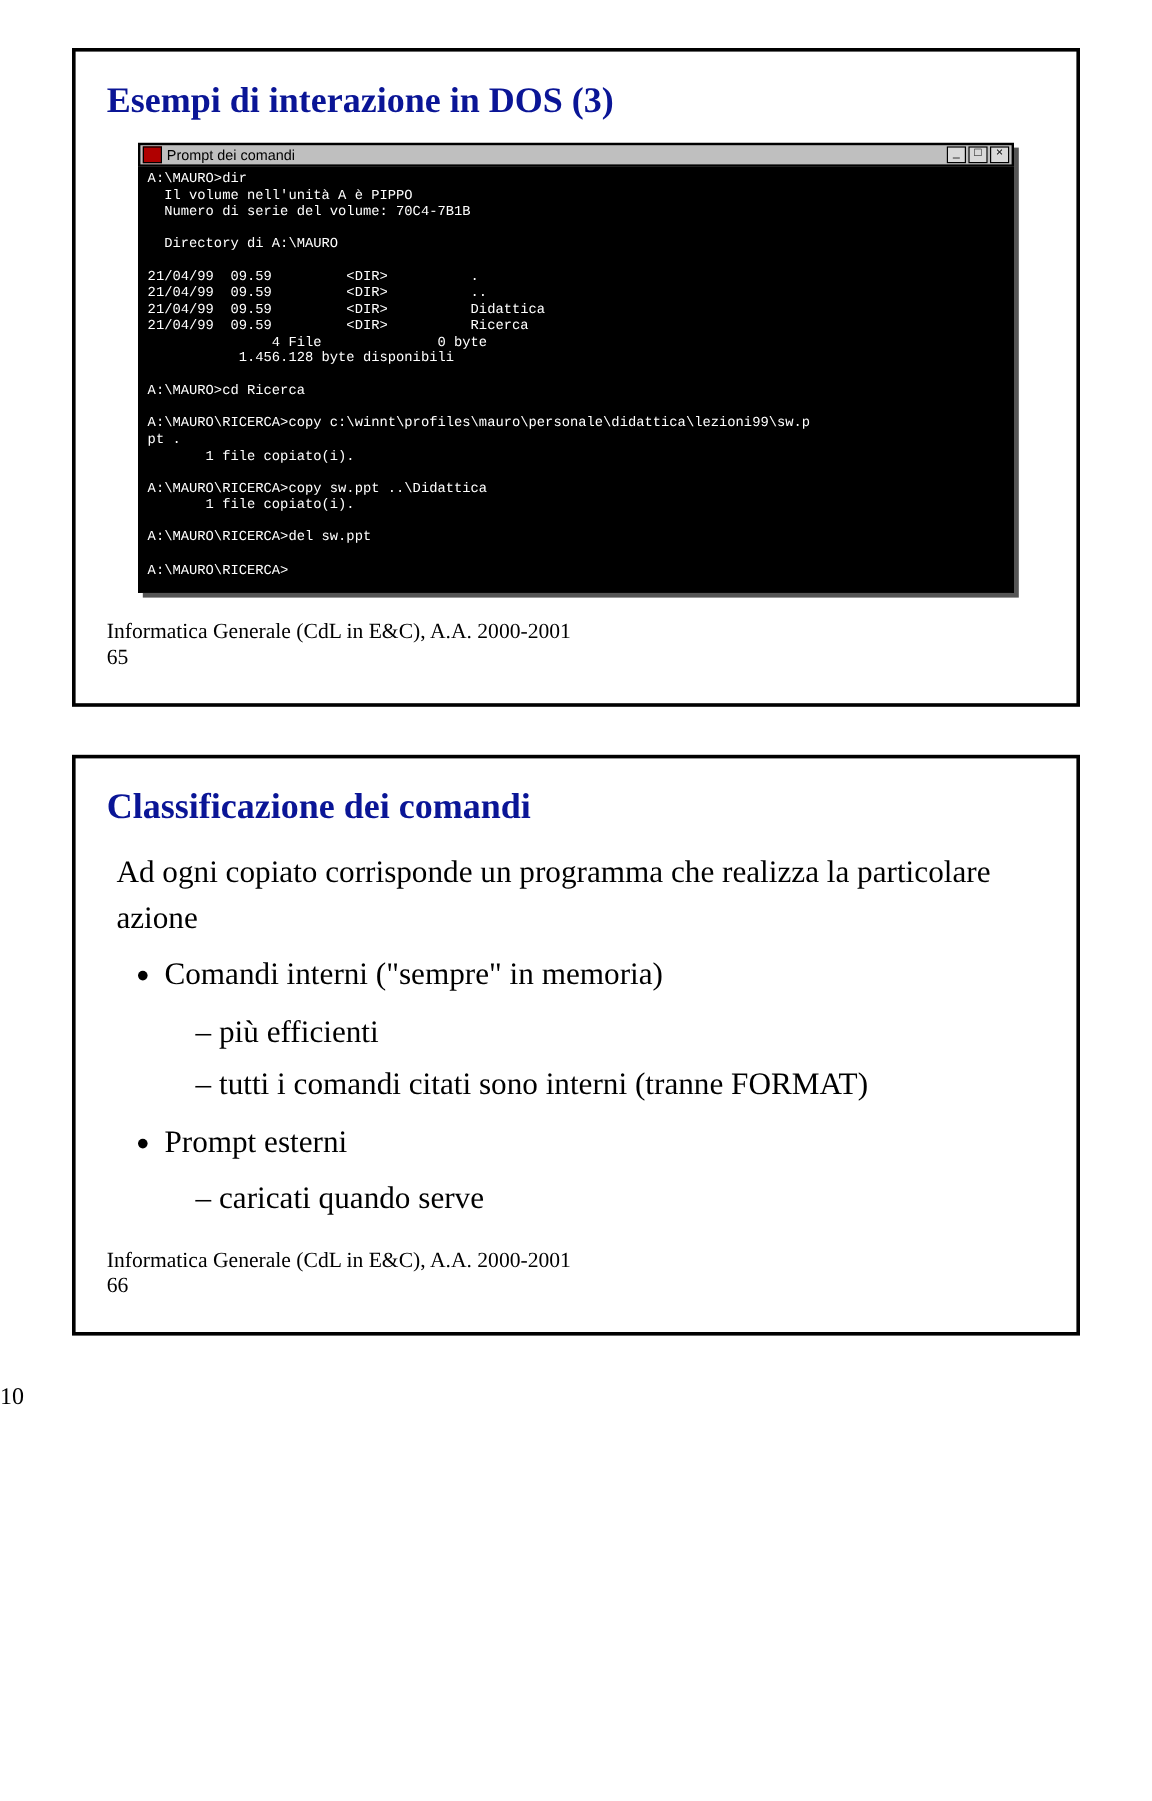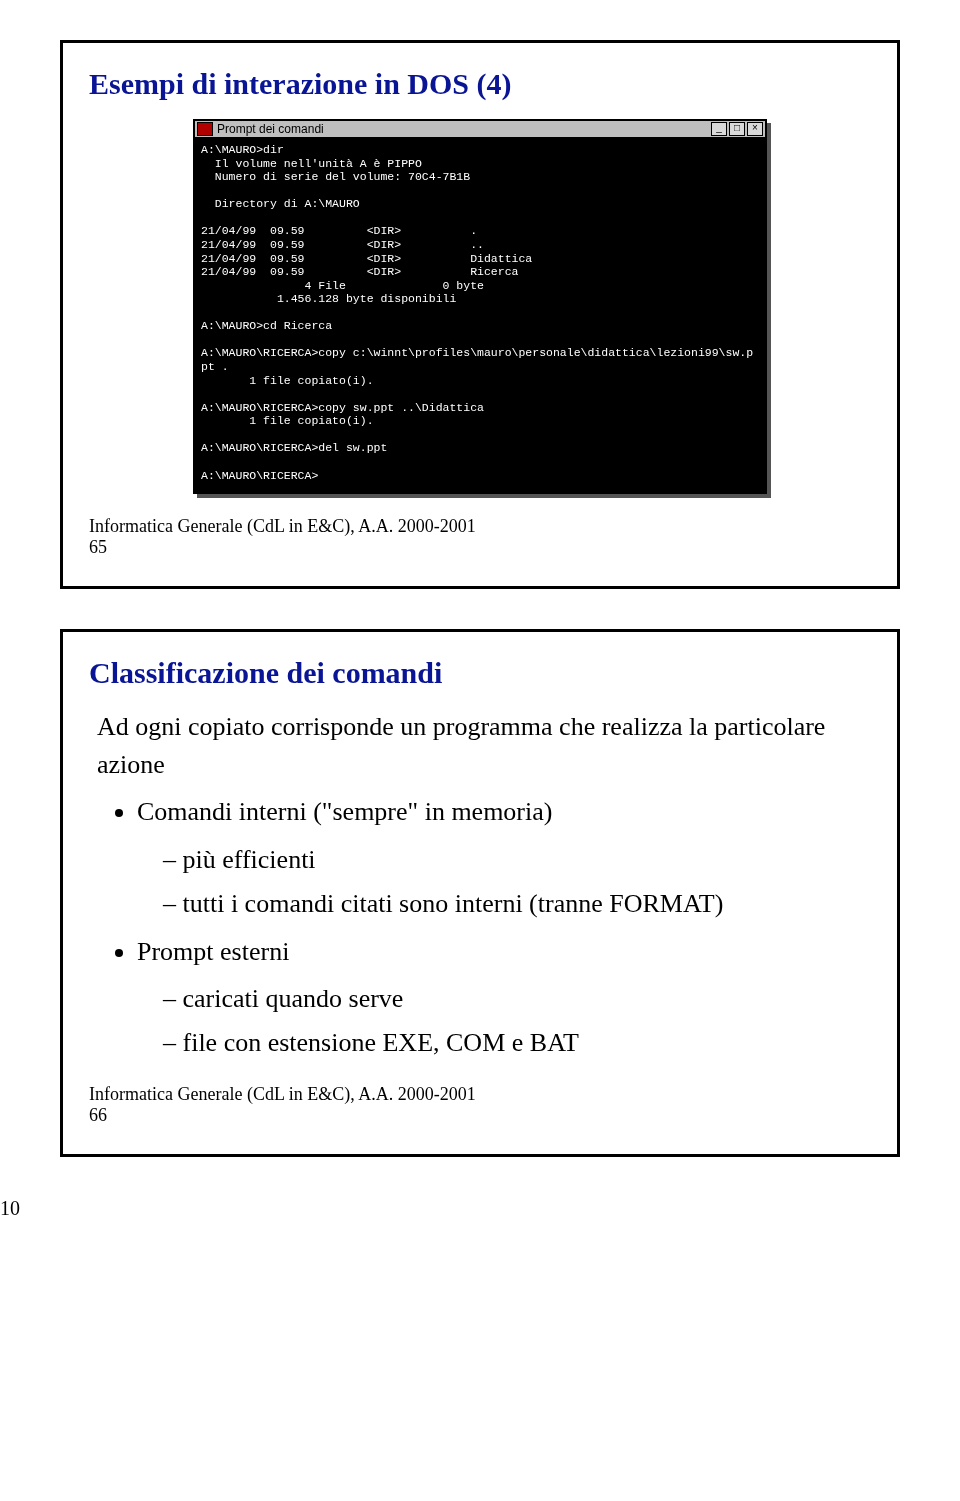"Esempi di interazione in DOS" div.slide-title { text: 4 -> 3 }
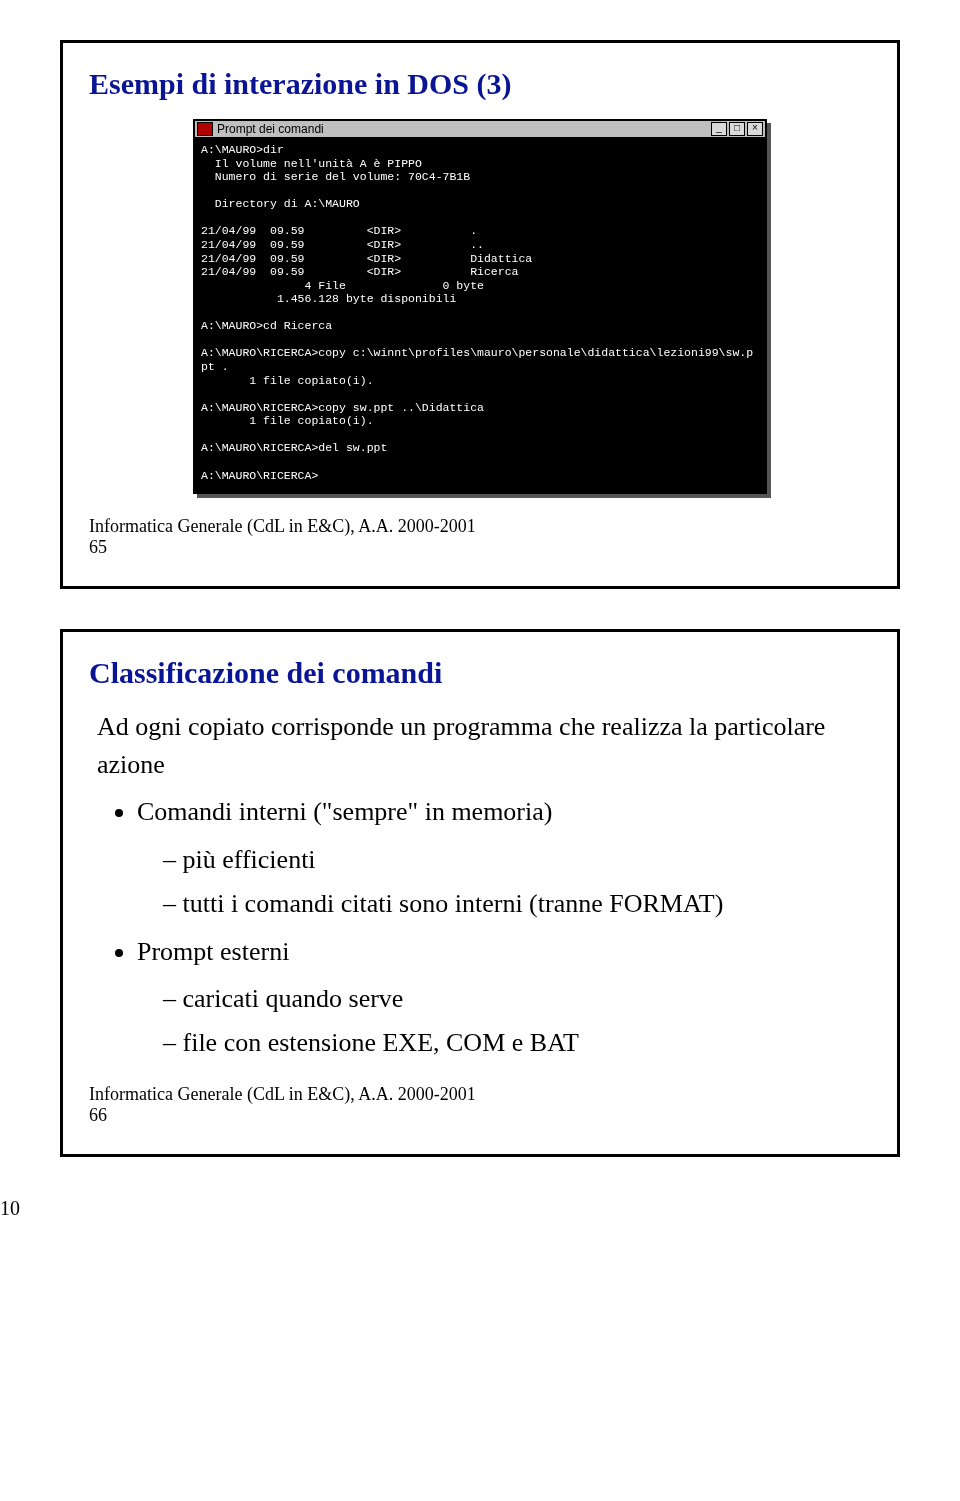"Prompt dei comandi" .dos-window { width: 574px -> 730px }
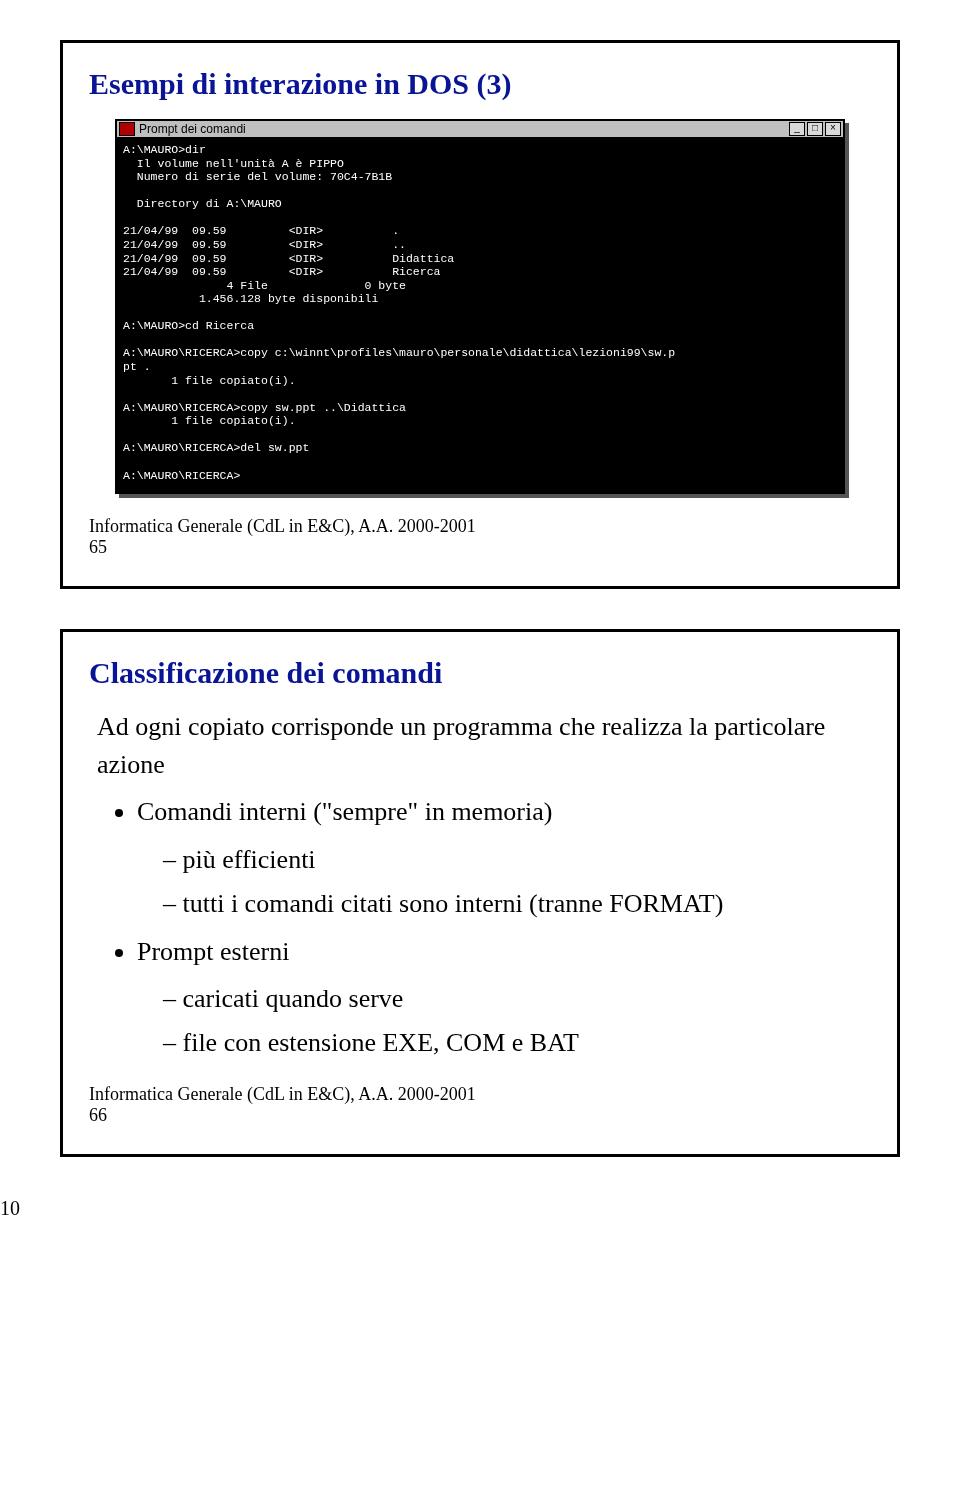"file con estensione EXE, COM" li { html: <li>file con estensione EXE, COM e BAT</li> -> none }
